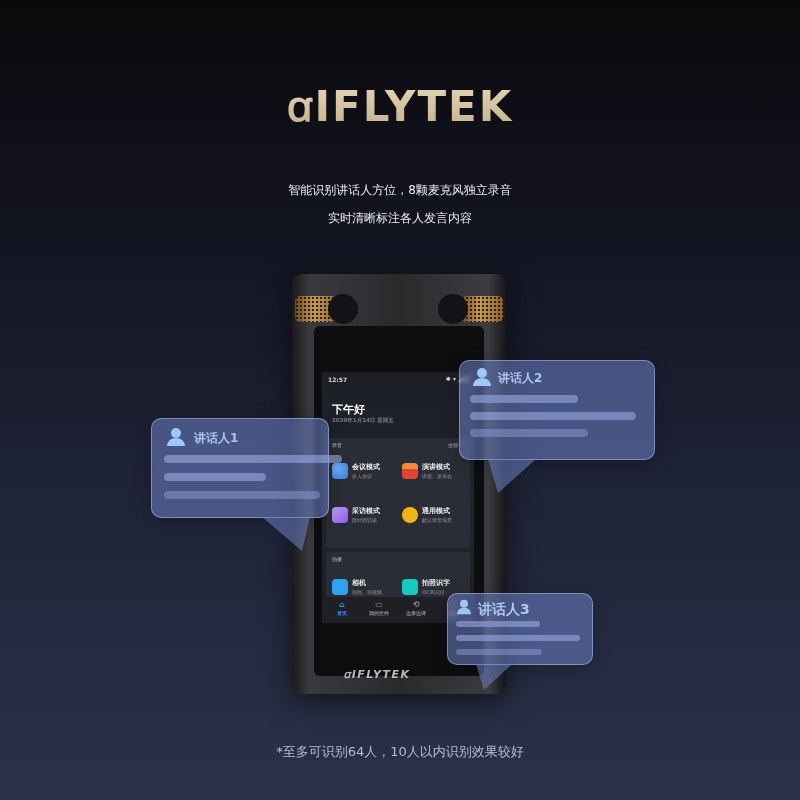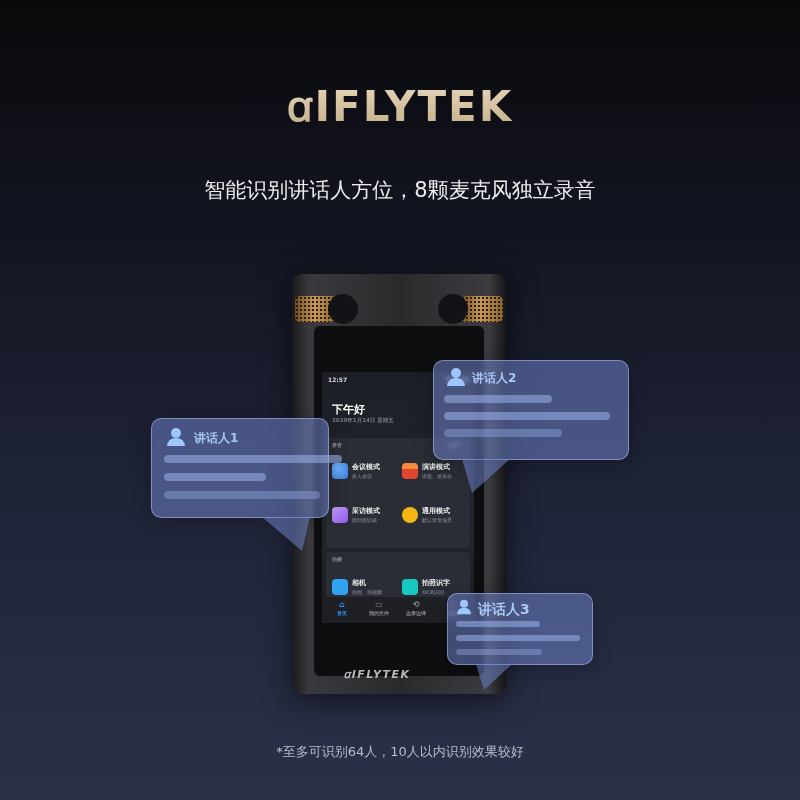"智能识别讲话人方位，8颗麦克风独立录音" .subline { font-size: 21px -> 12px }
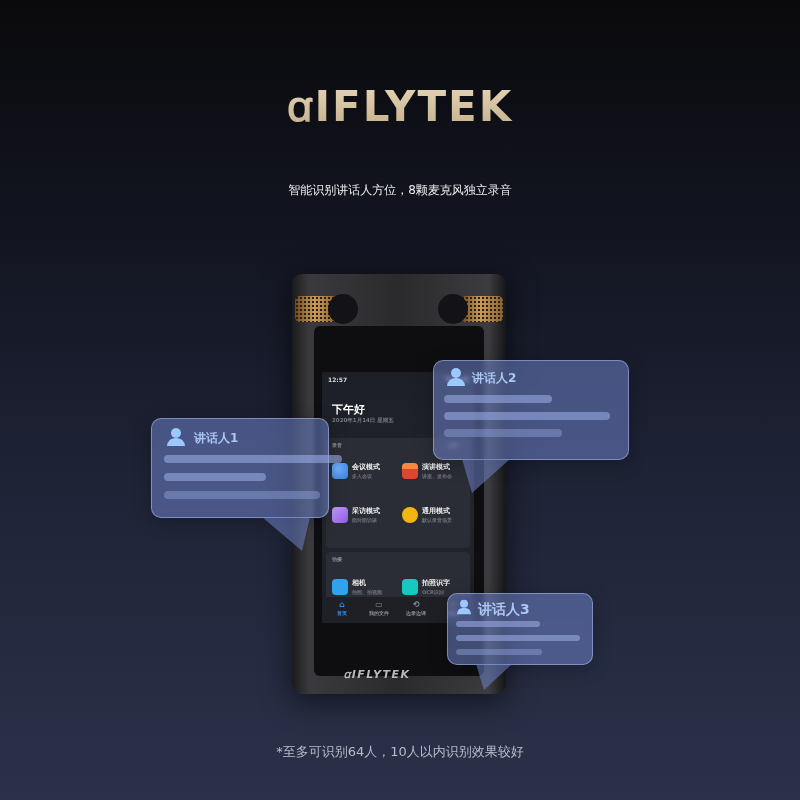"实时清晰标注各人发言内容" div { html: none -> <div>实时清晰标注各人发言内容</div> }
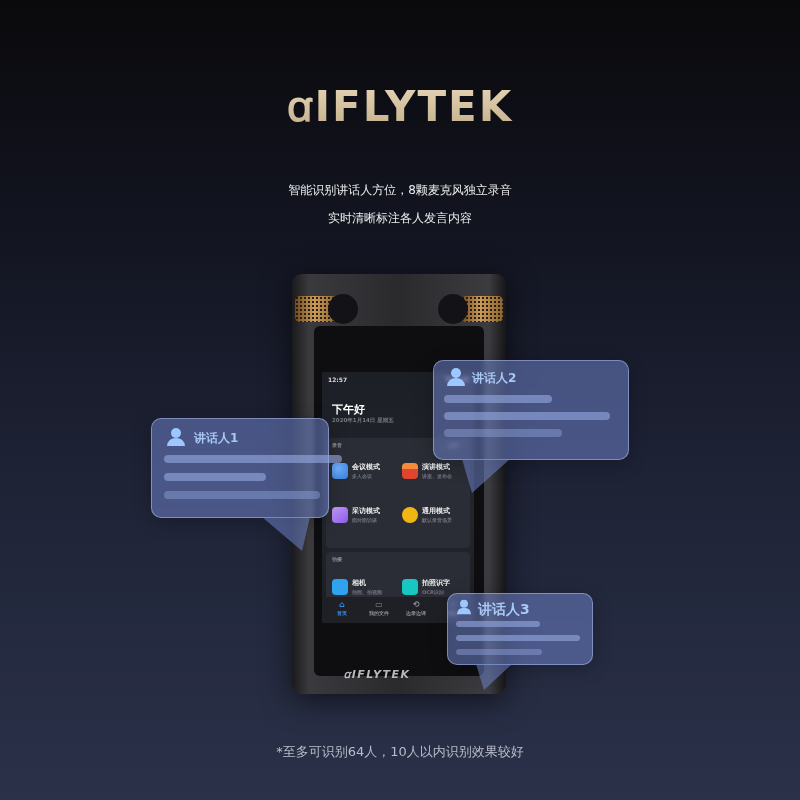"讲话人2" .b2 { left: 433px -> 459px }
